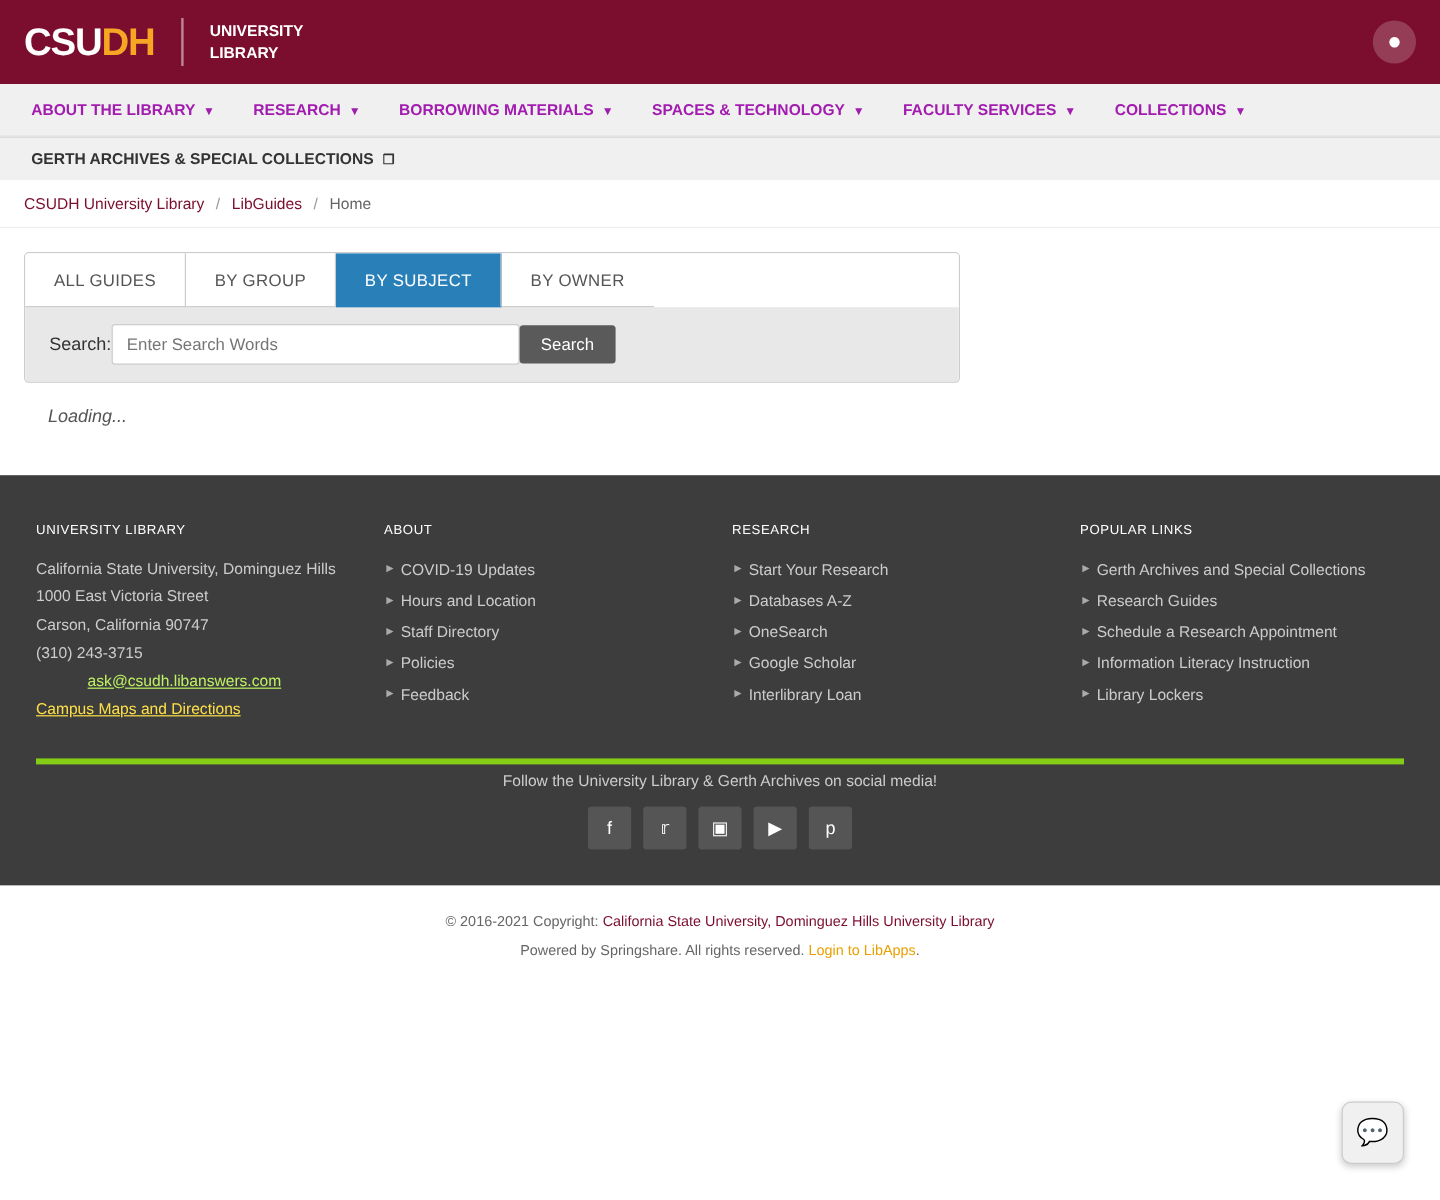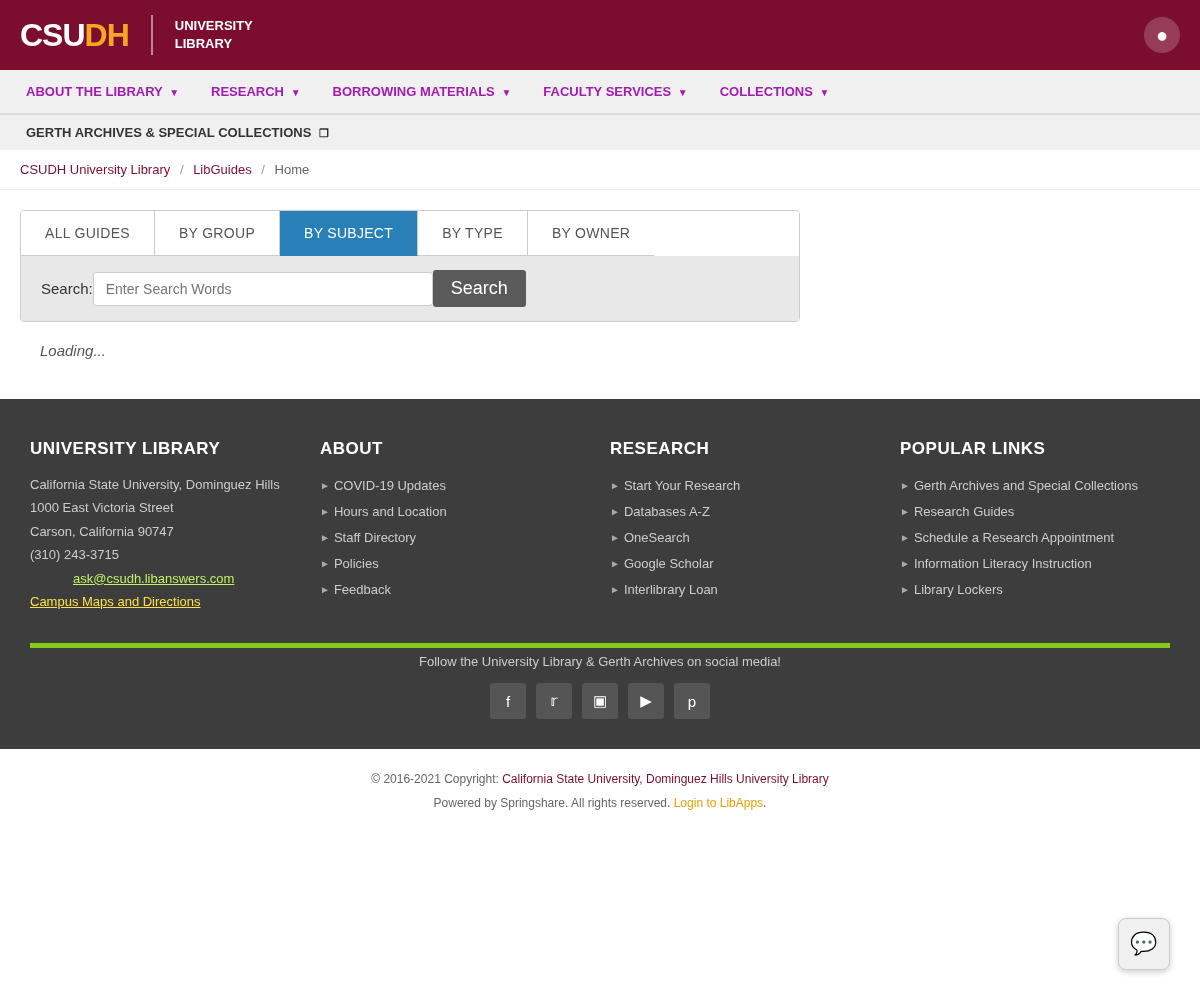"SPACES & TECHNOLOGY ▼" li { html: none -> <li> <a><span>SPACES &amp; TECHNOLOGY</span> <span>▼</span></a> </li> }
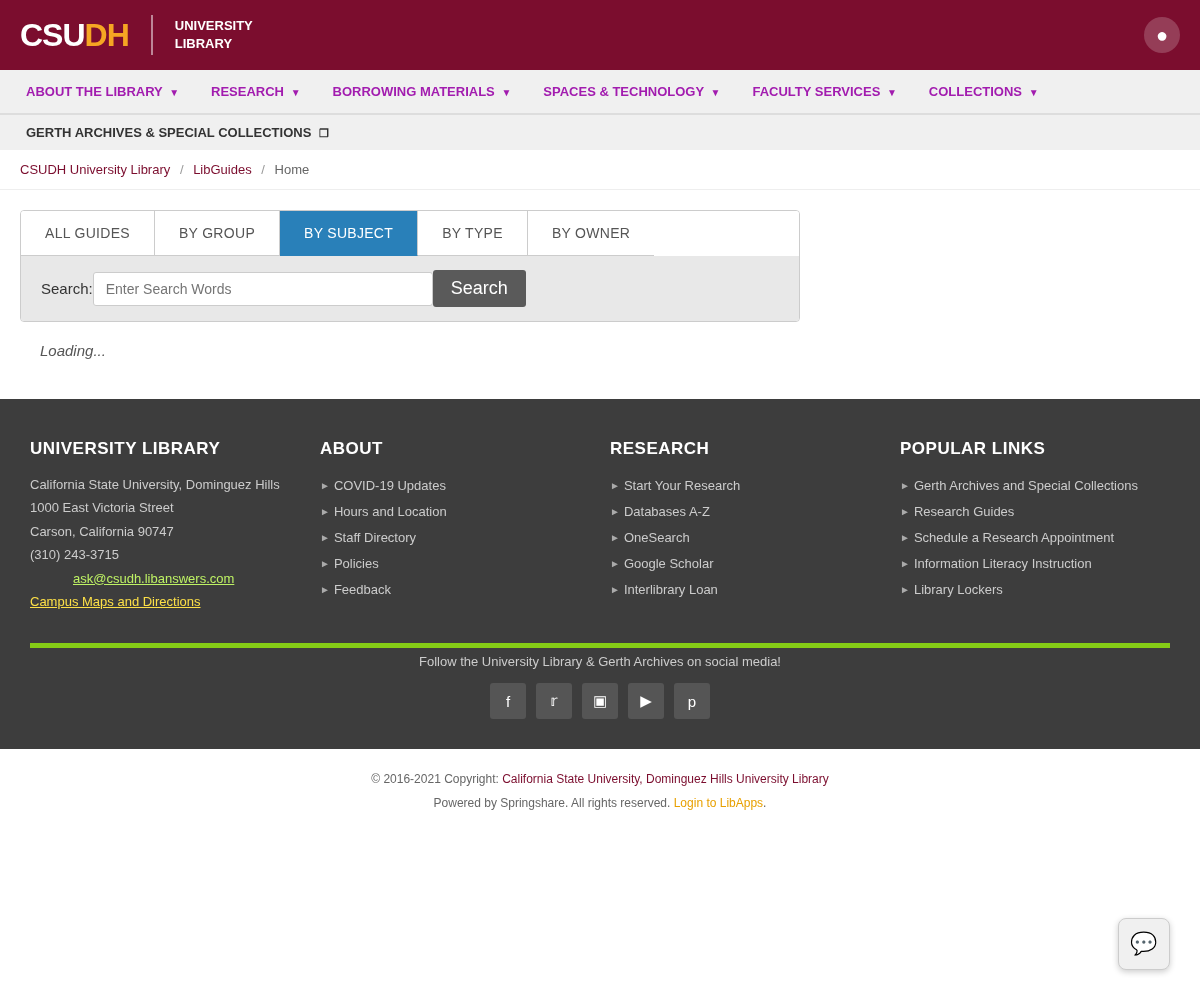"BY TYPE" div.tab-item { html: <div>BY TYPE</div> -> none }
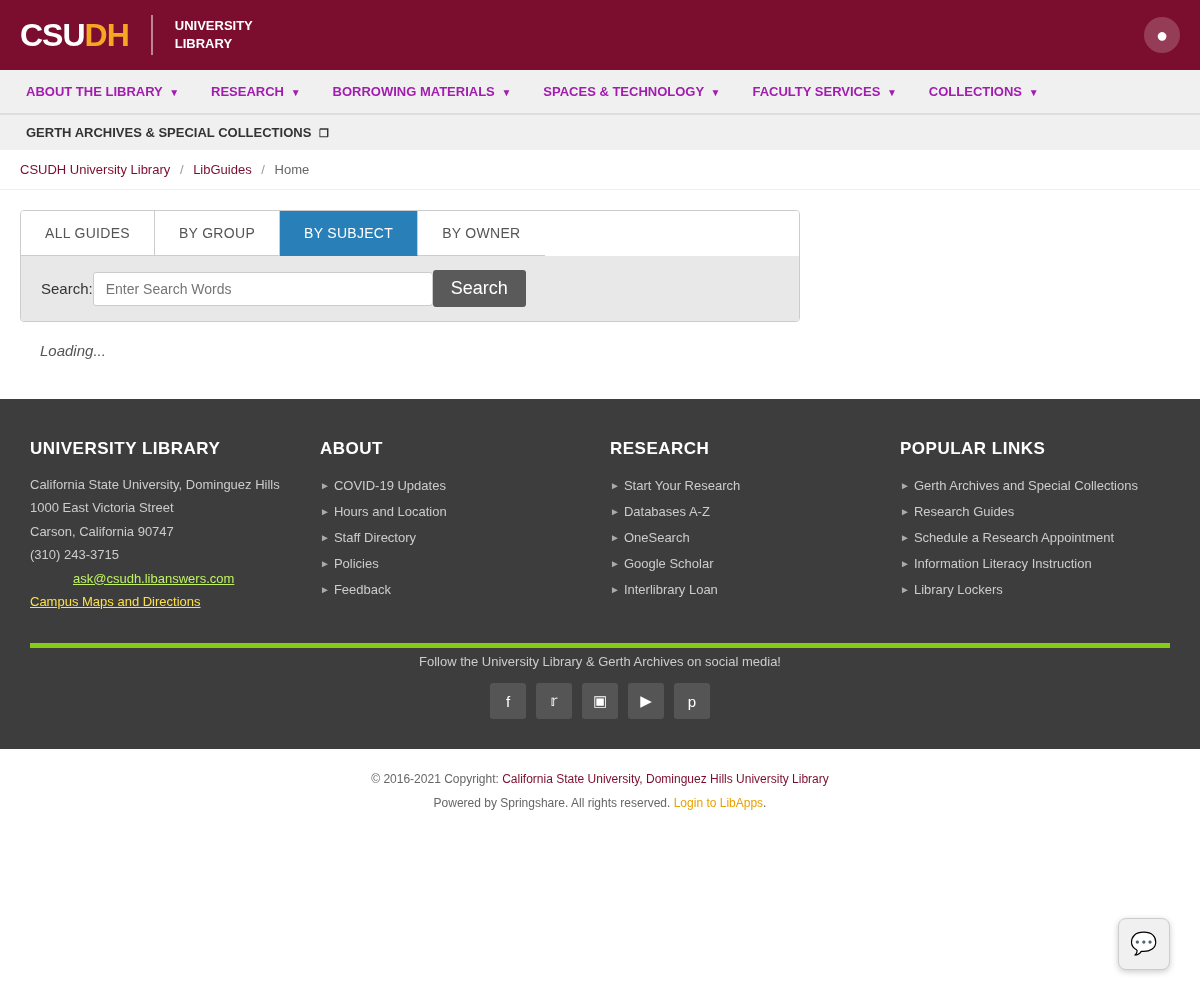"Search" .search-btn { font-size: 18px -> 14px }
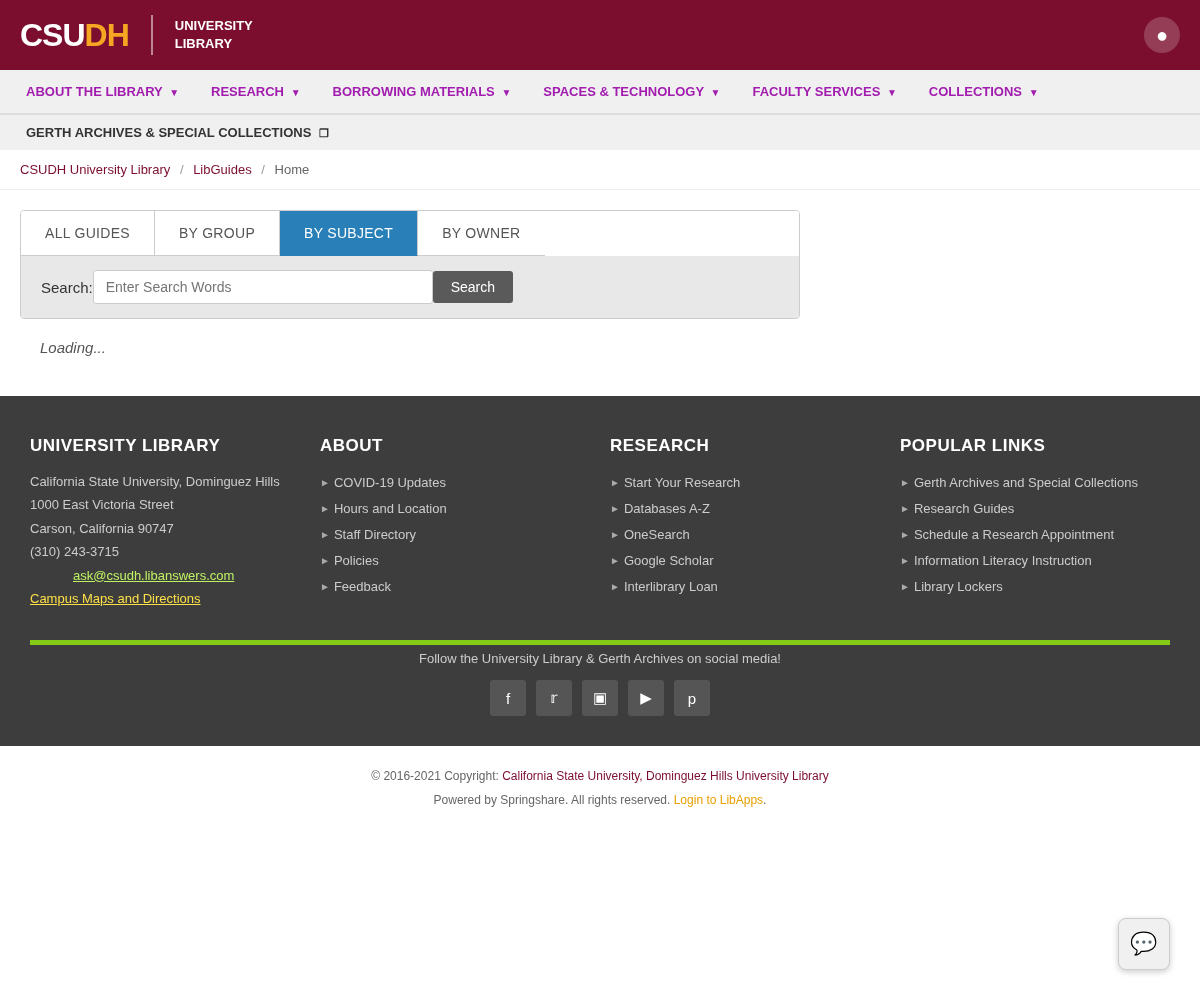"UNIVERSITY LIBRARY" .footer-col h4 { font-size: 17px -> 11px; font-weight: 700 -> 400 }
